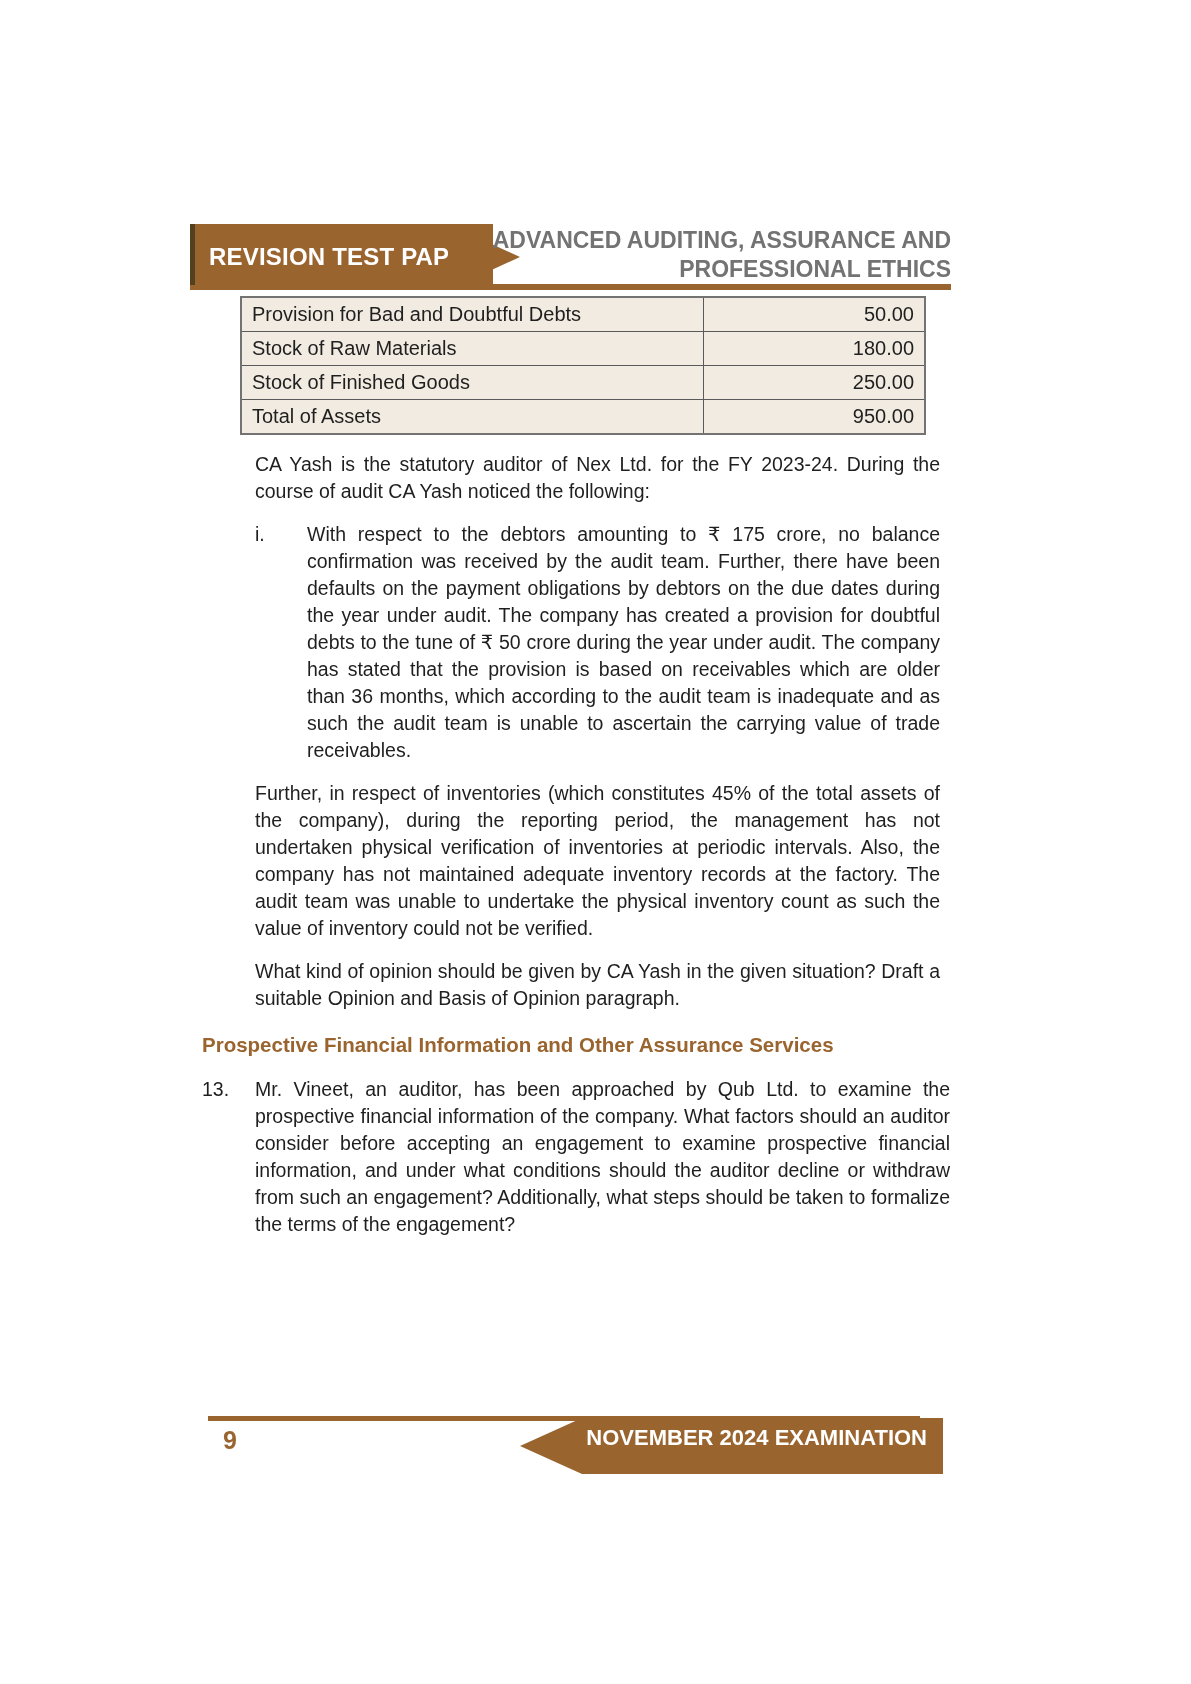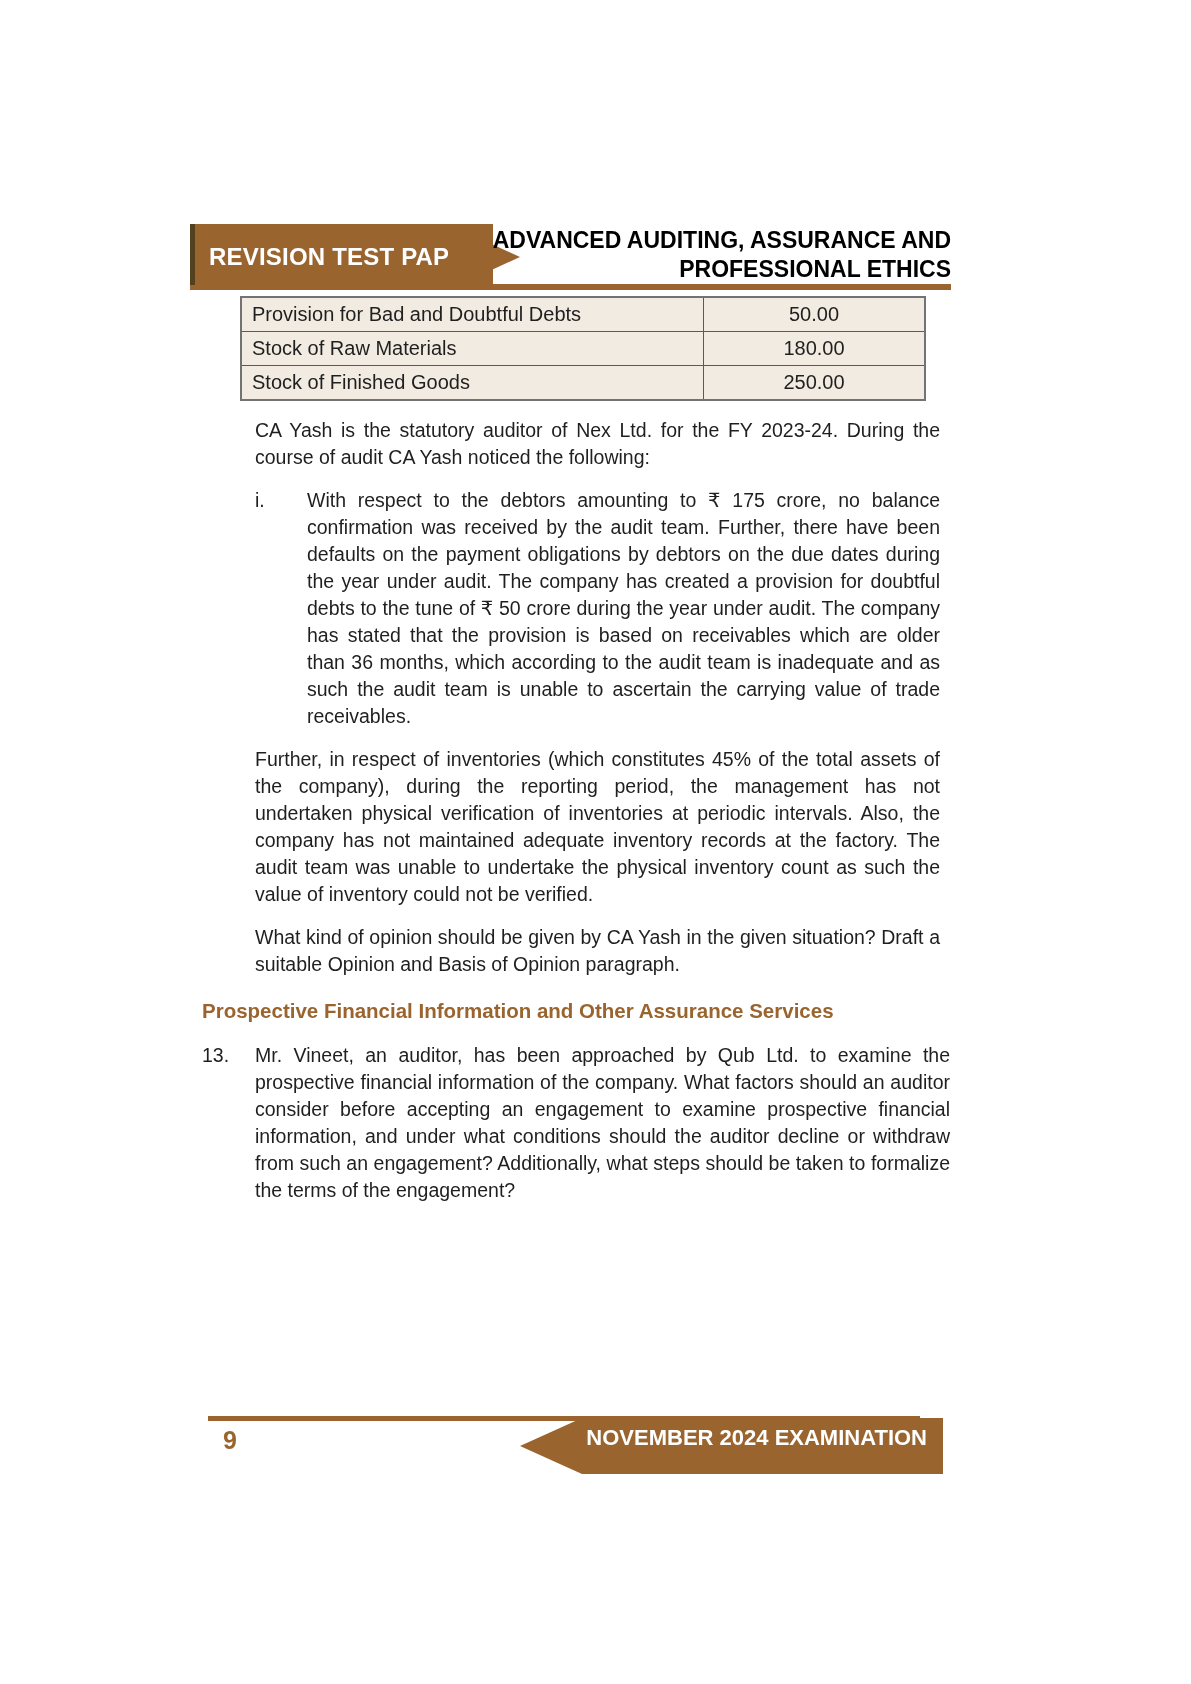"ADVANCED AUDITING, ASSURANCE AND" .header-title { color: #000000 -> #737373 }
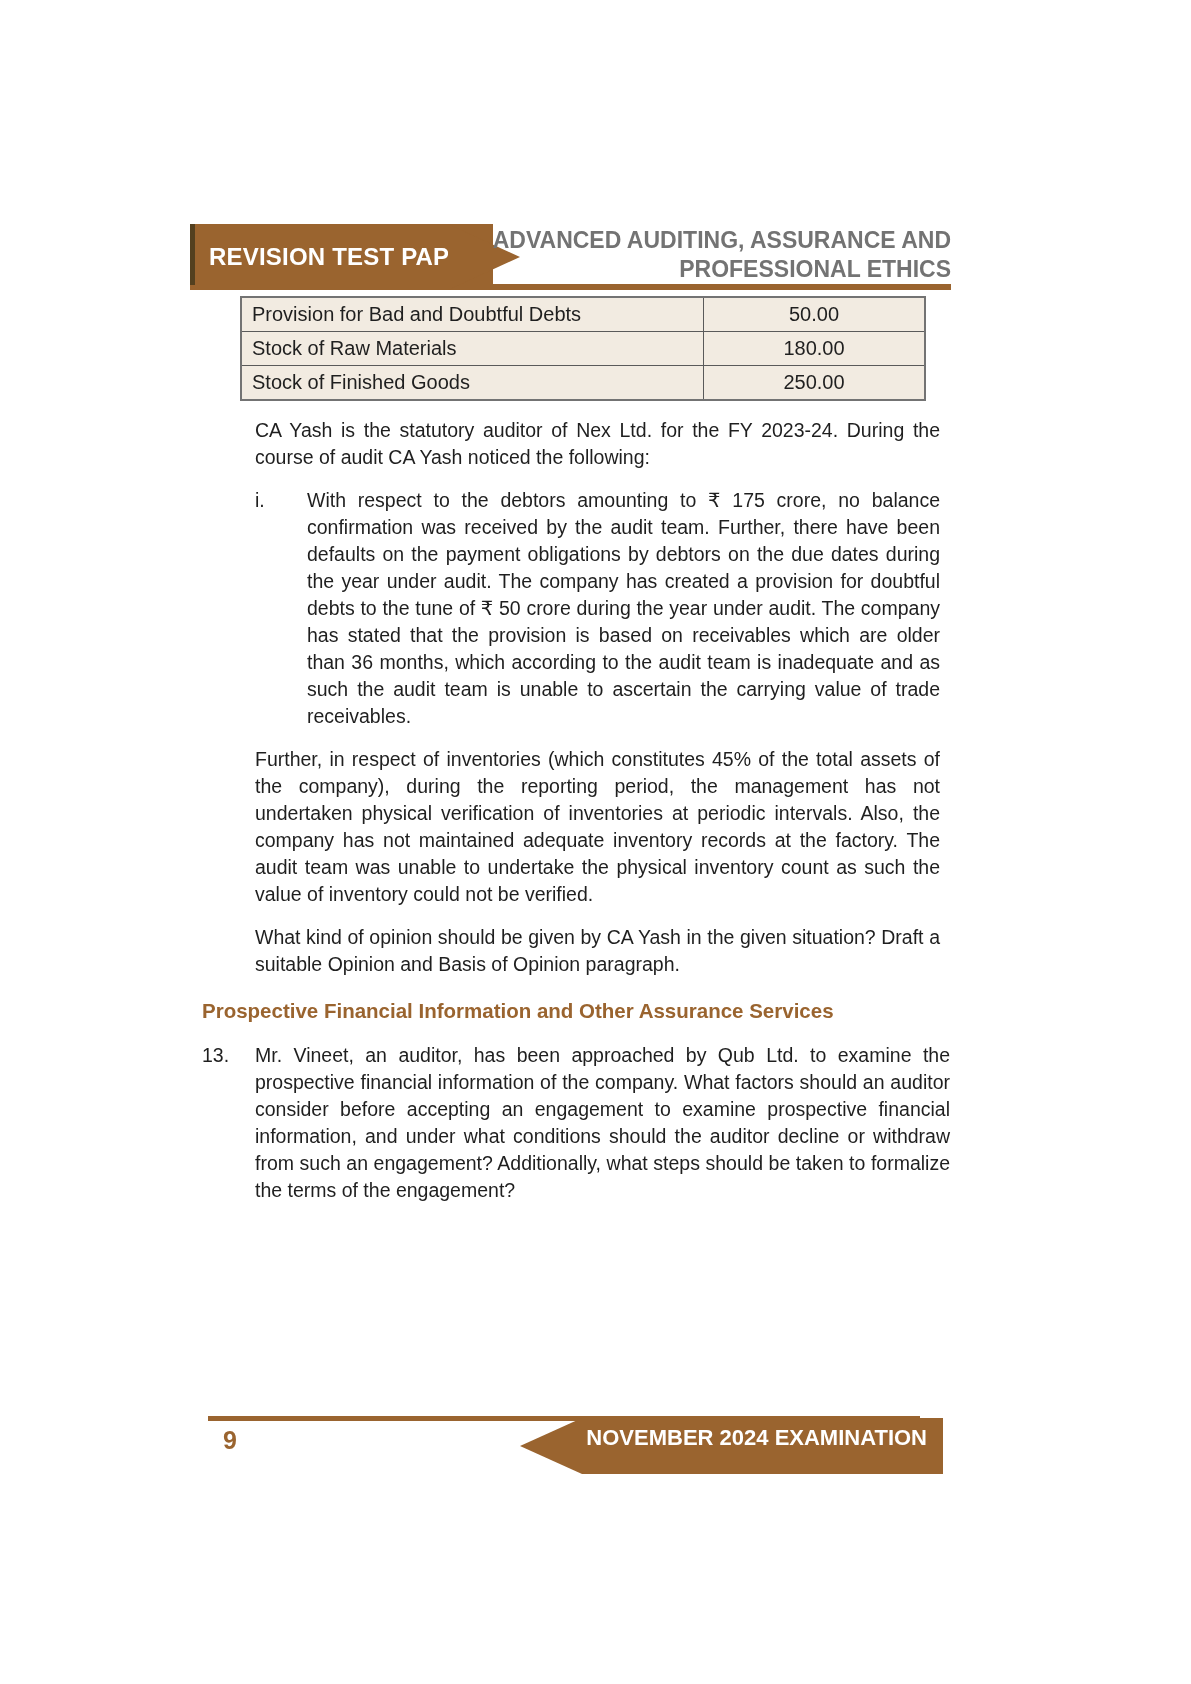"50.00" td.val { text-align: center -> right }
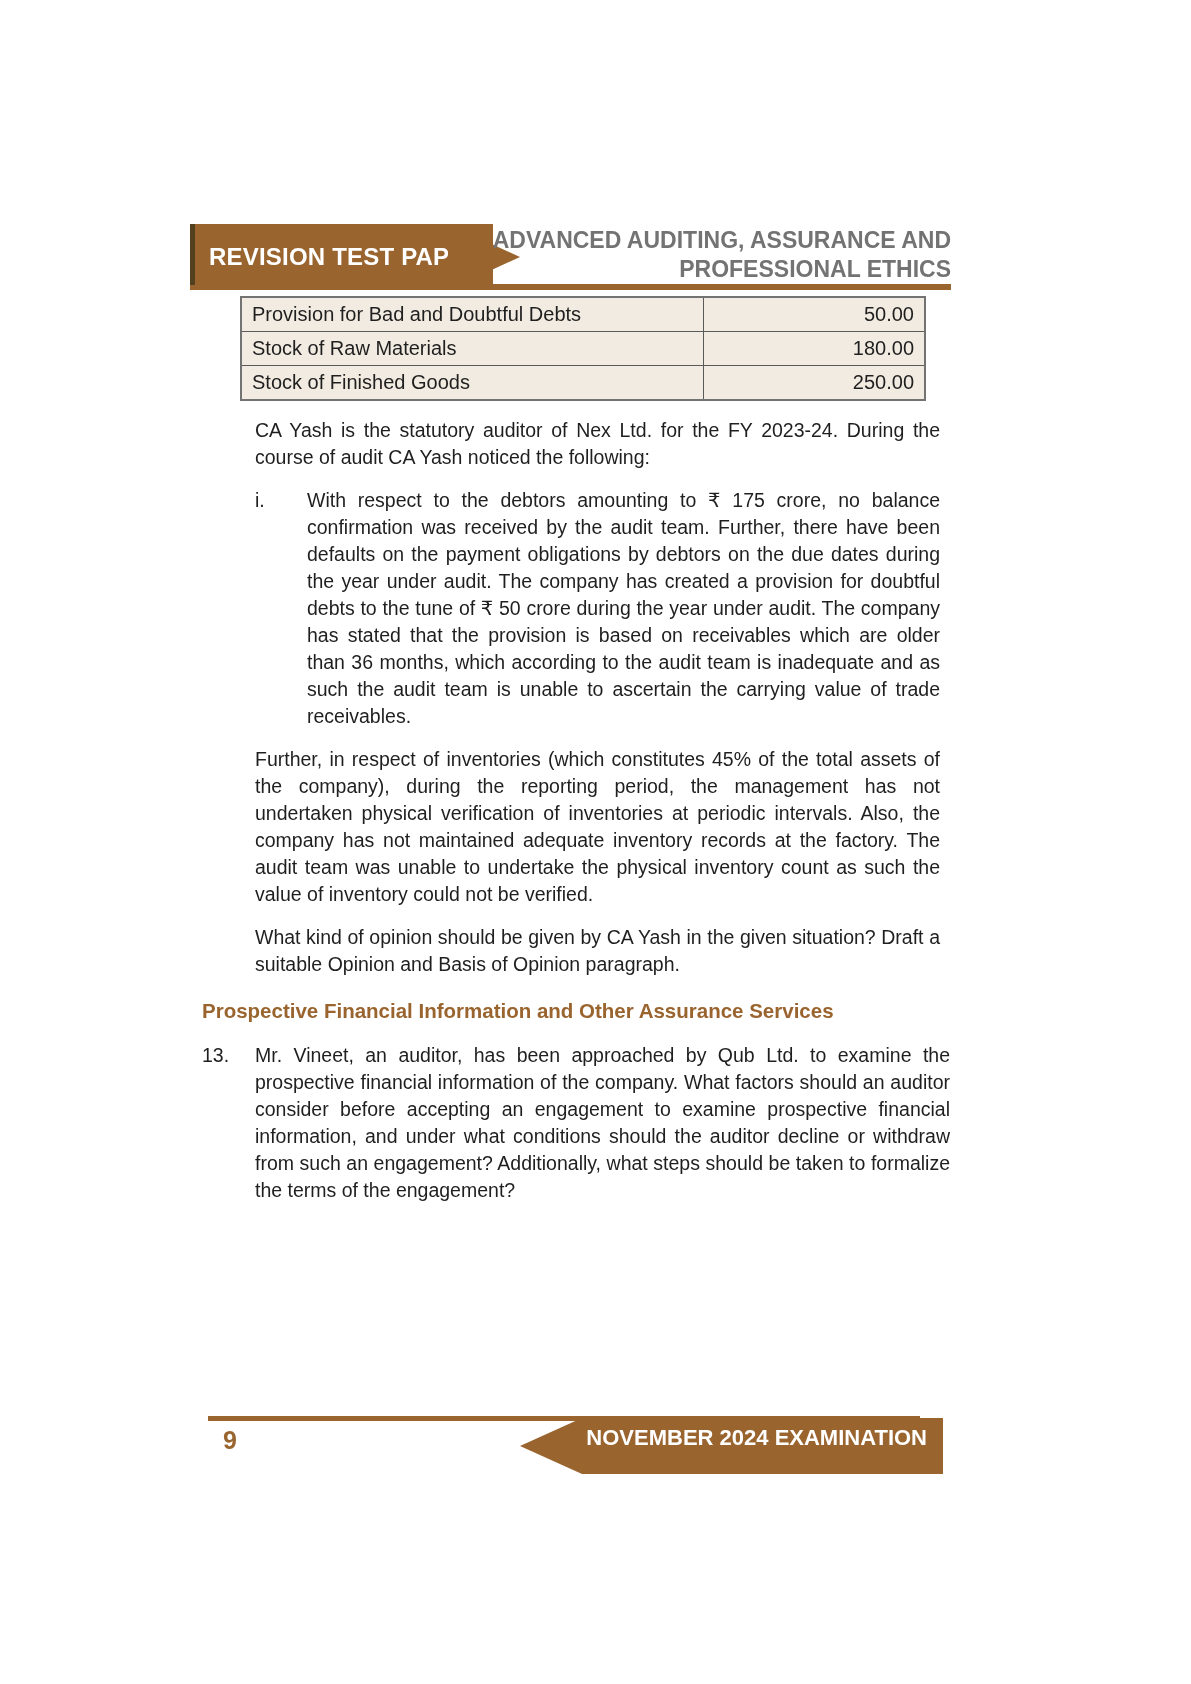"Total of Assets" tr { html: none -> <tr> <td>Total of Assets</td> <td>950.00</td> </tr> }
